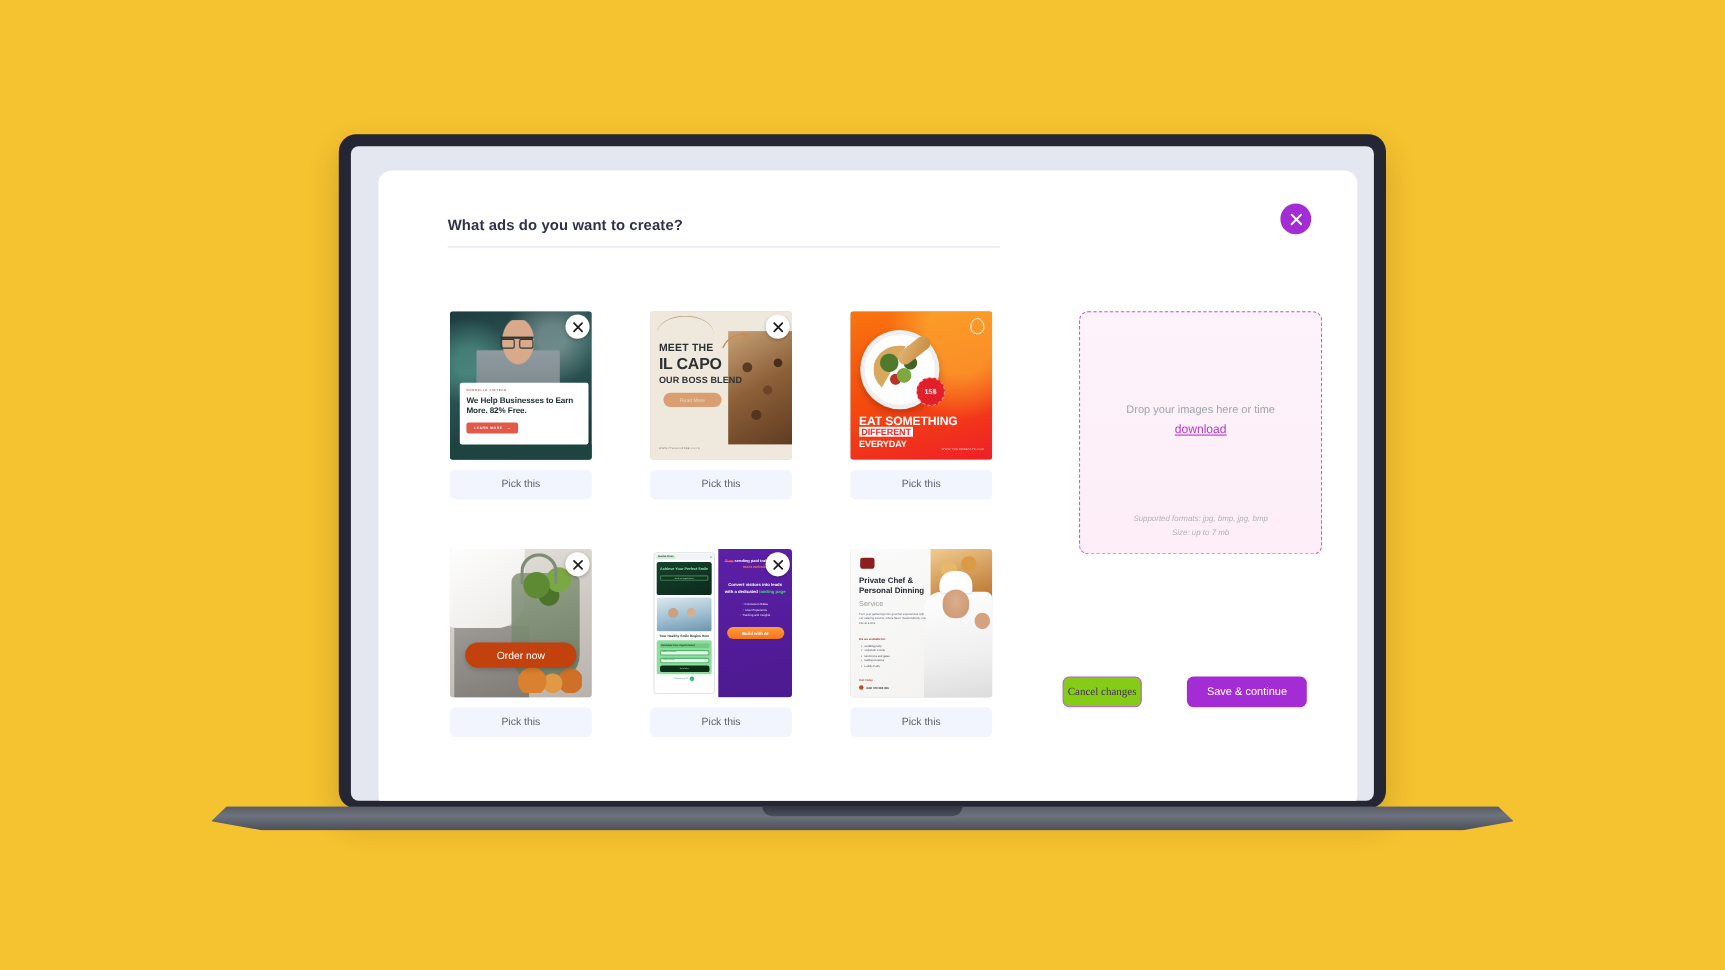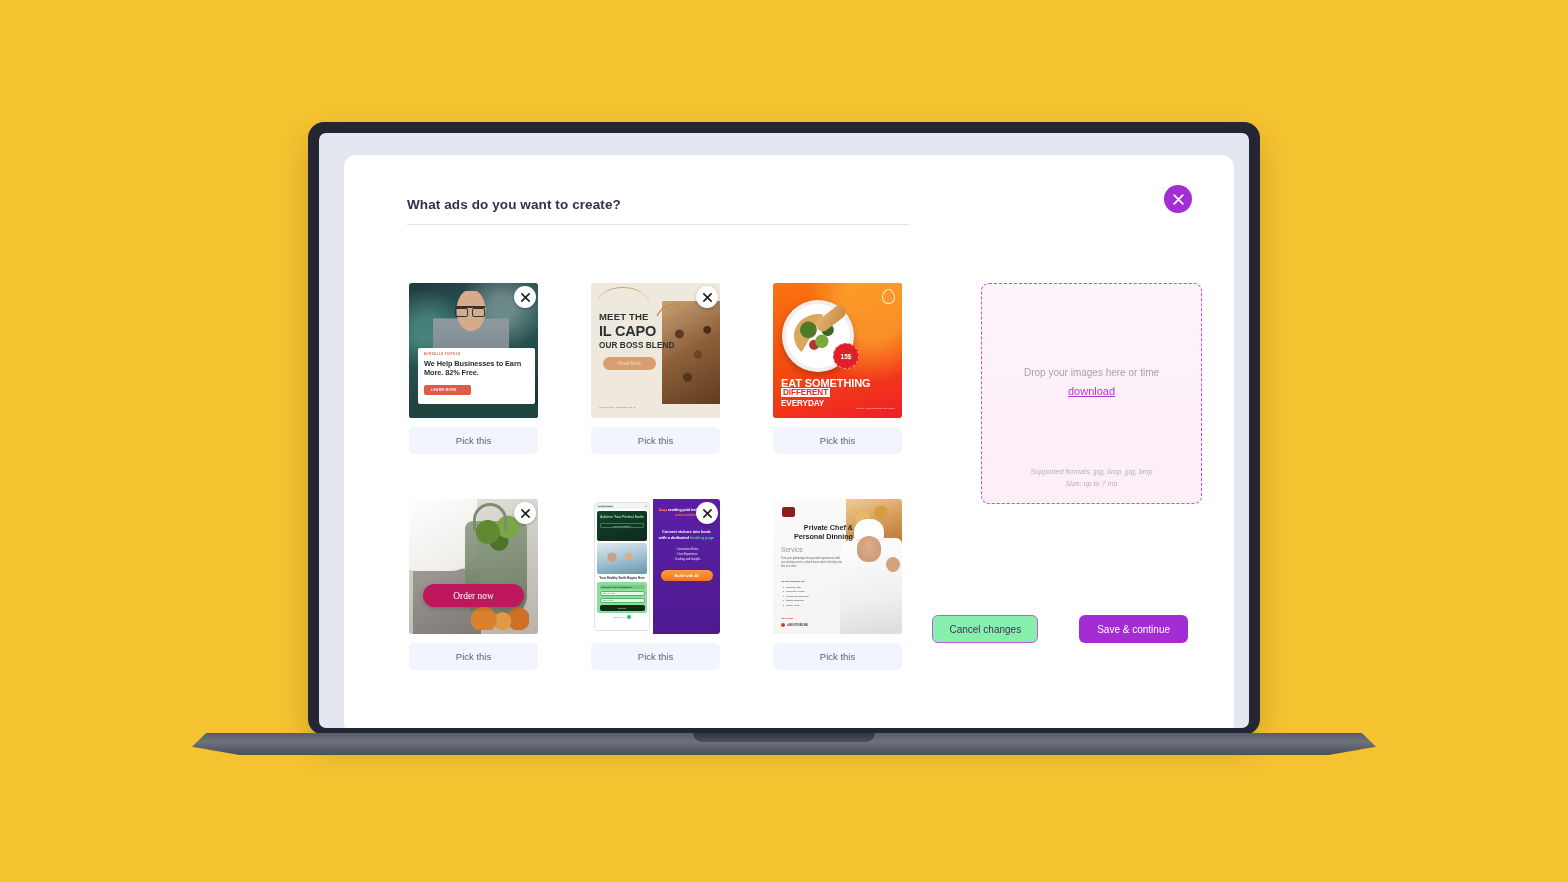"Private Chef & Personal Dinning" .c6-t1 { text-align: right -> none }
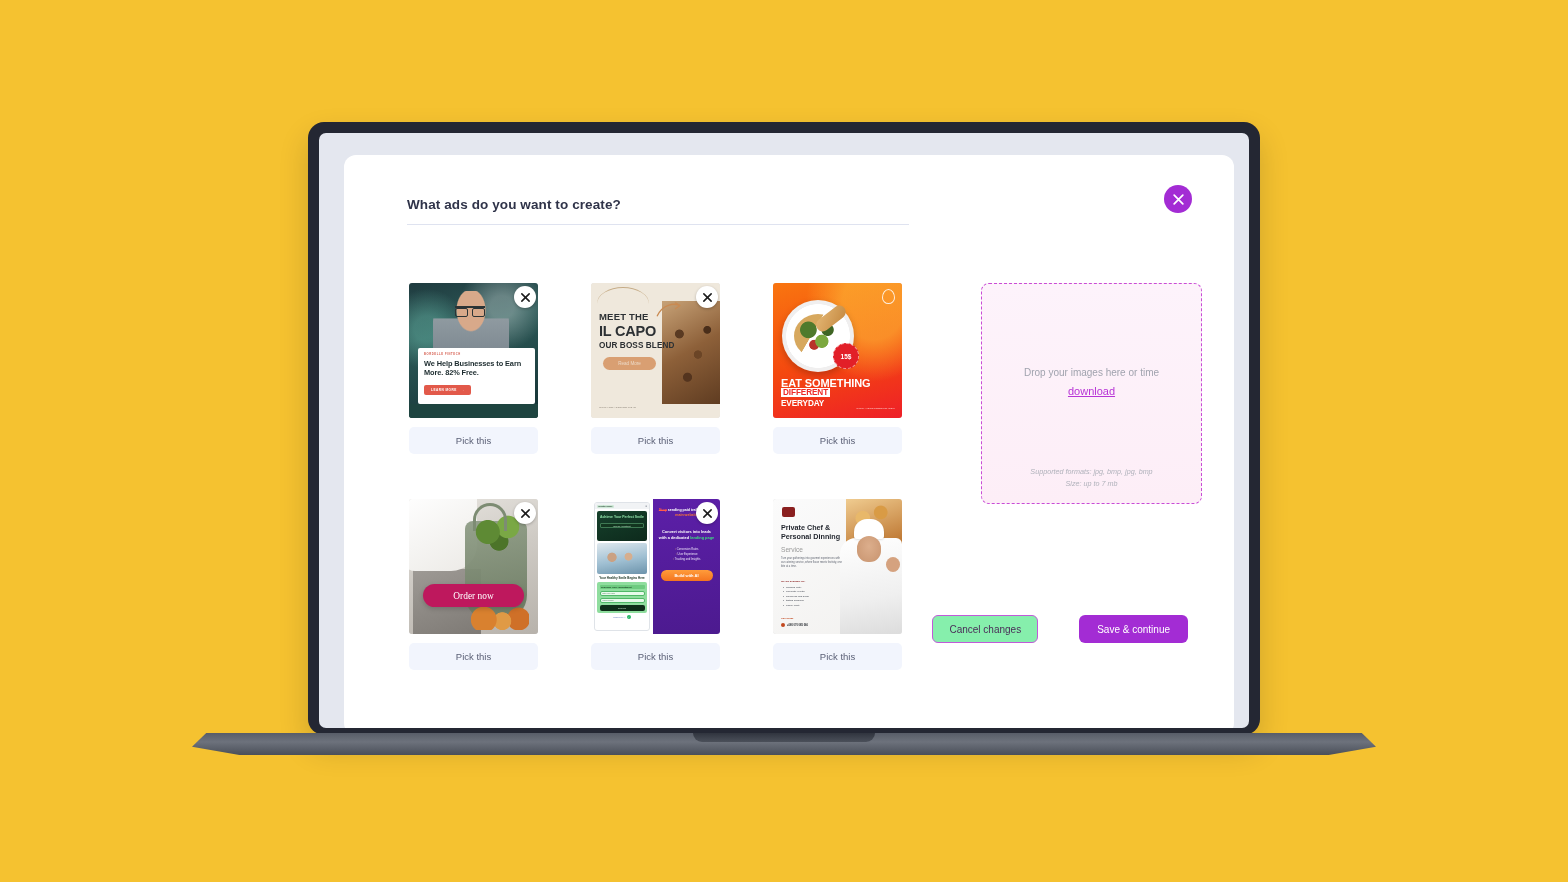"Order now" .c4-cta { background: #be185d -> #c2410c; font-family: Liberation Serif, serif -> none }
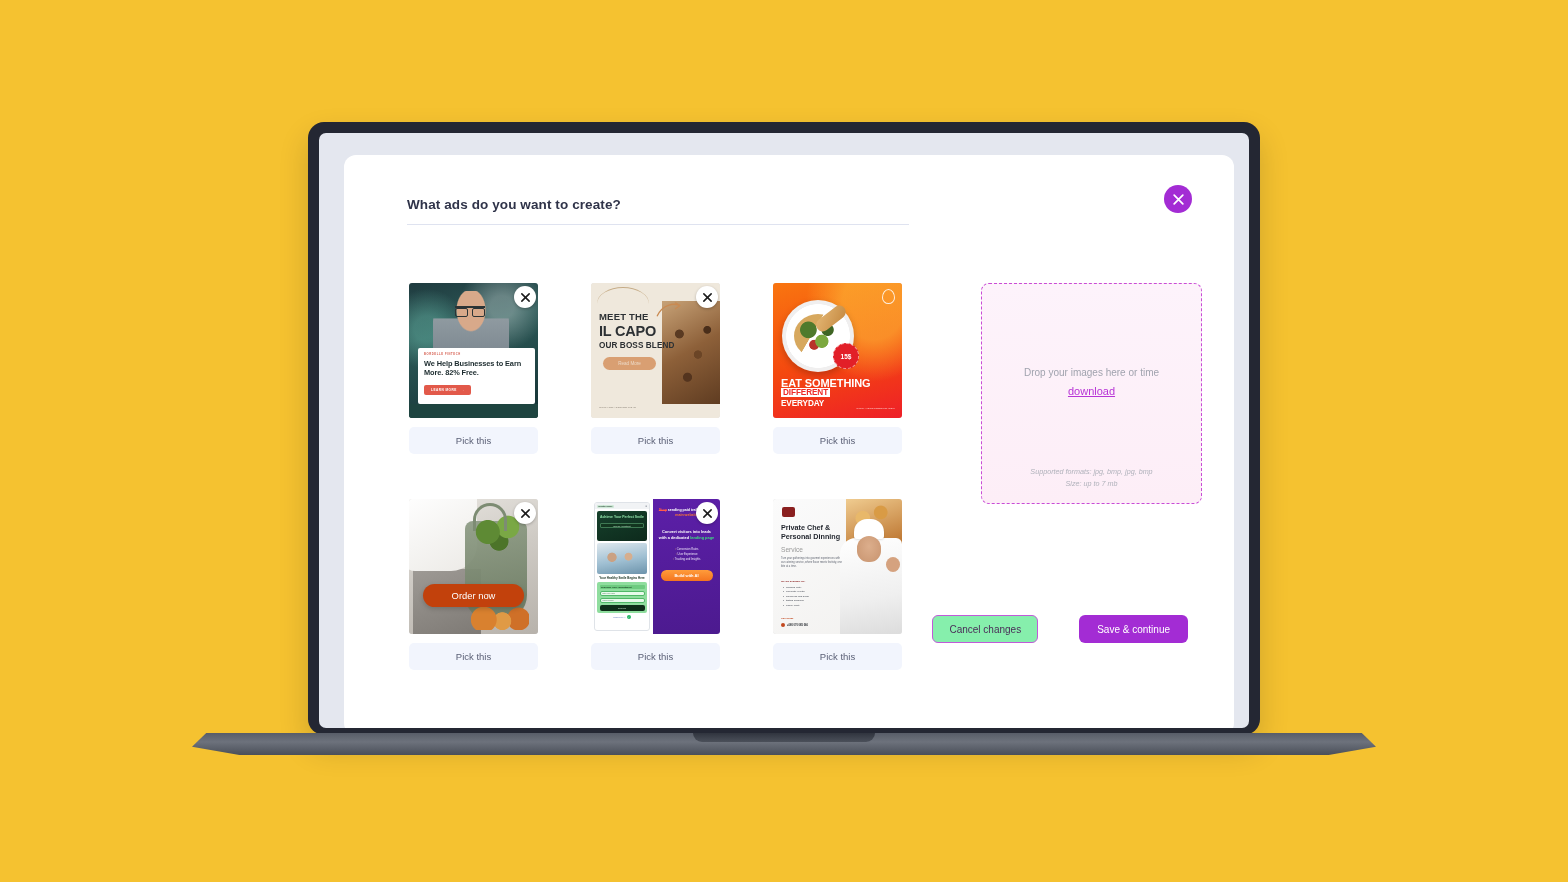"Cancel changes" #cancel-changes-button { background: #86efac -> #84cc16; font-family: Liberation Sans, sans-serif -> Liberation Serif, serif; padding: 0 16px -> 0 4px }
